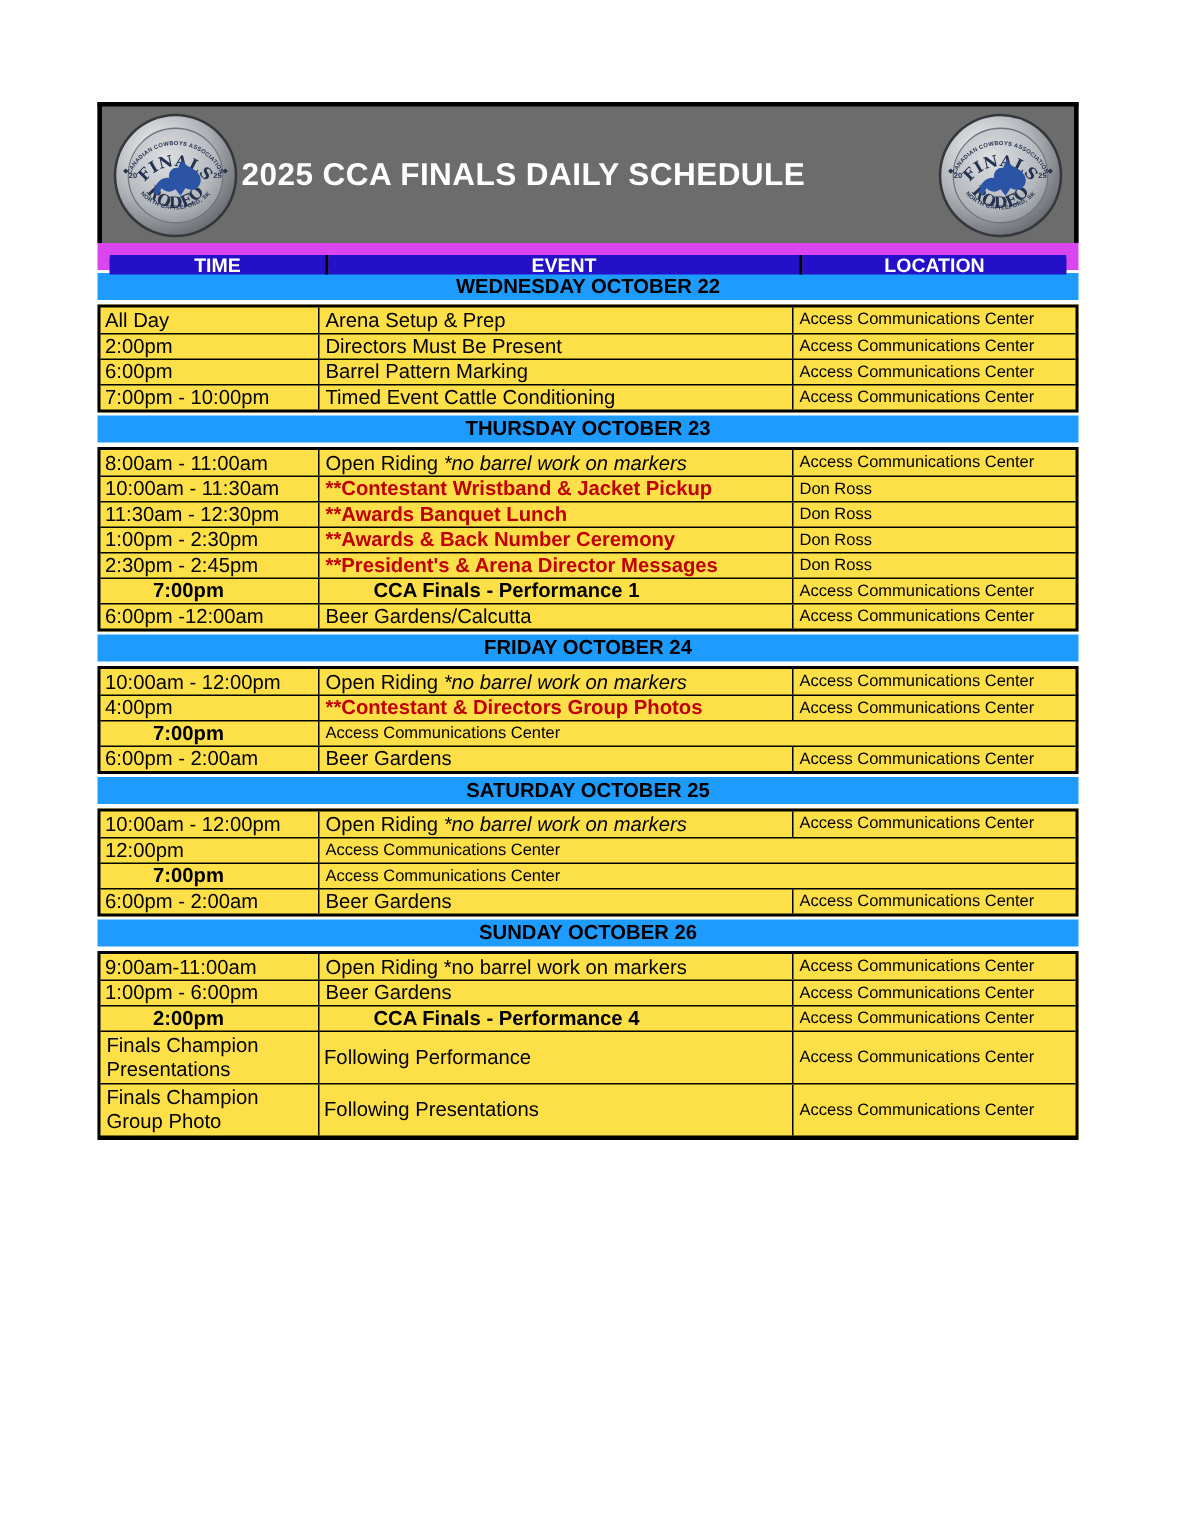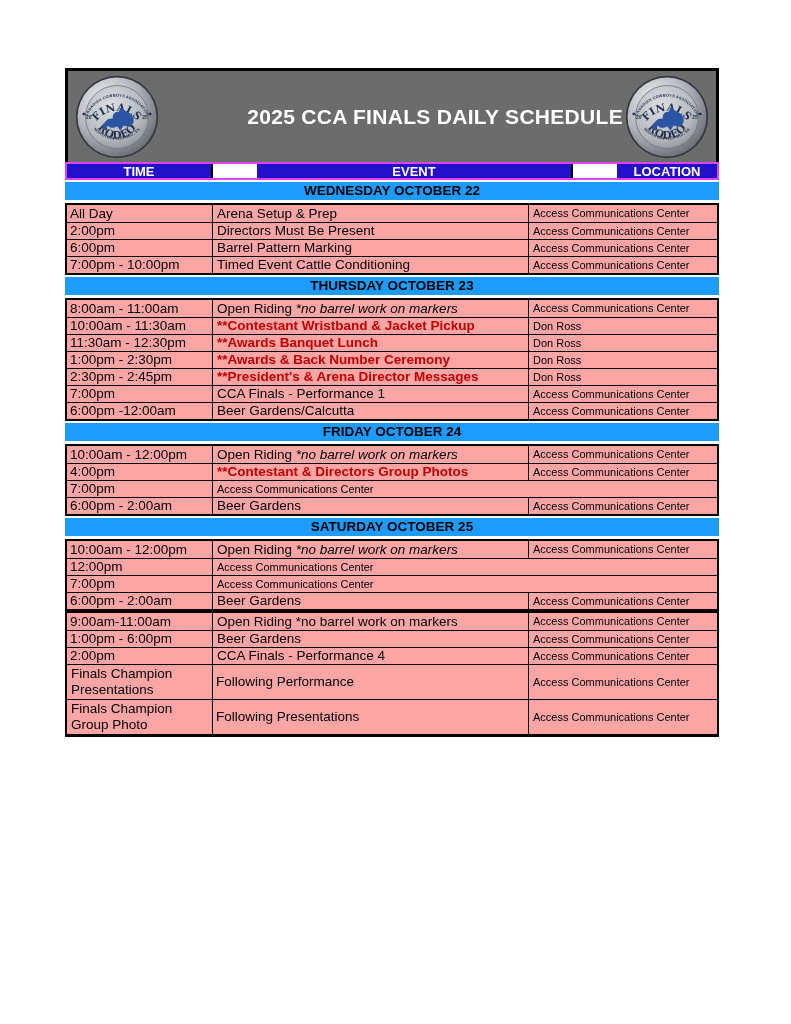"2025 CCA FINALS DAILY SCHEDULE" .titles { text-align: right -> left }
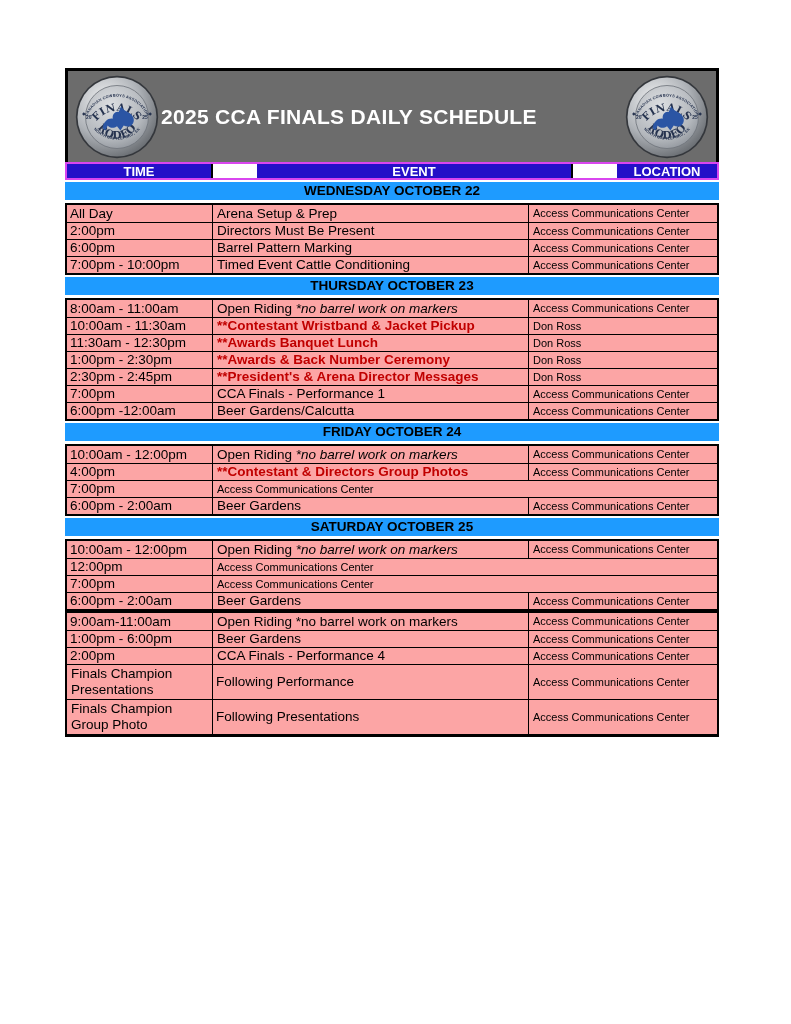"TIME" .colheader { border: 2px solid #d946ef -> 8px solid #d946ef; gap: 44px -> none }
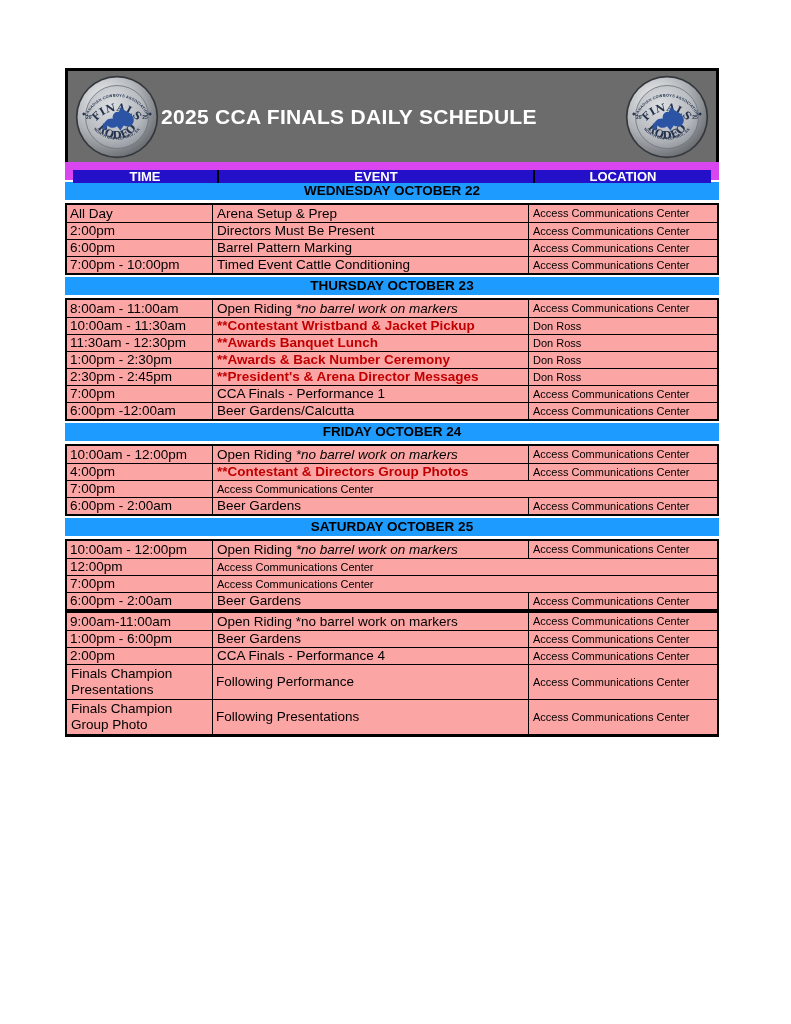"All Day" .rowgroup { background: #fca5a5 -> #fde047 }
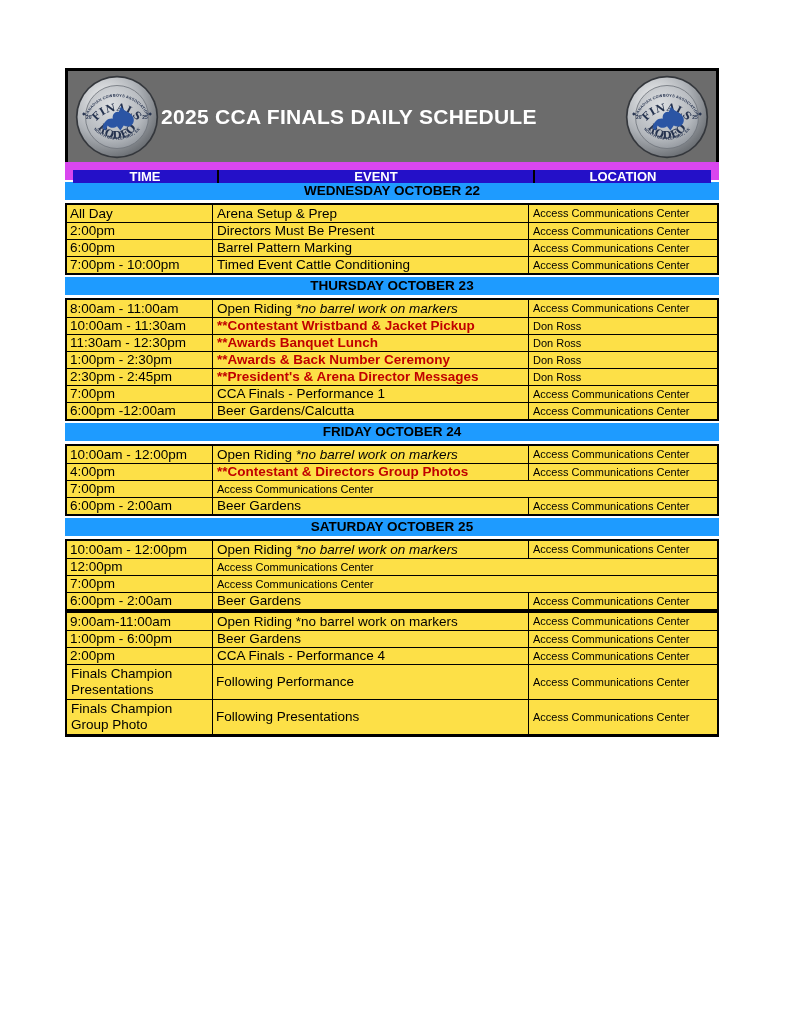"7:00pm" .row.boldrow .cell.time, .row.boldrow .cell.event { font-weight: normal -> bold; margin-left: none -> 32px }
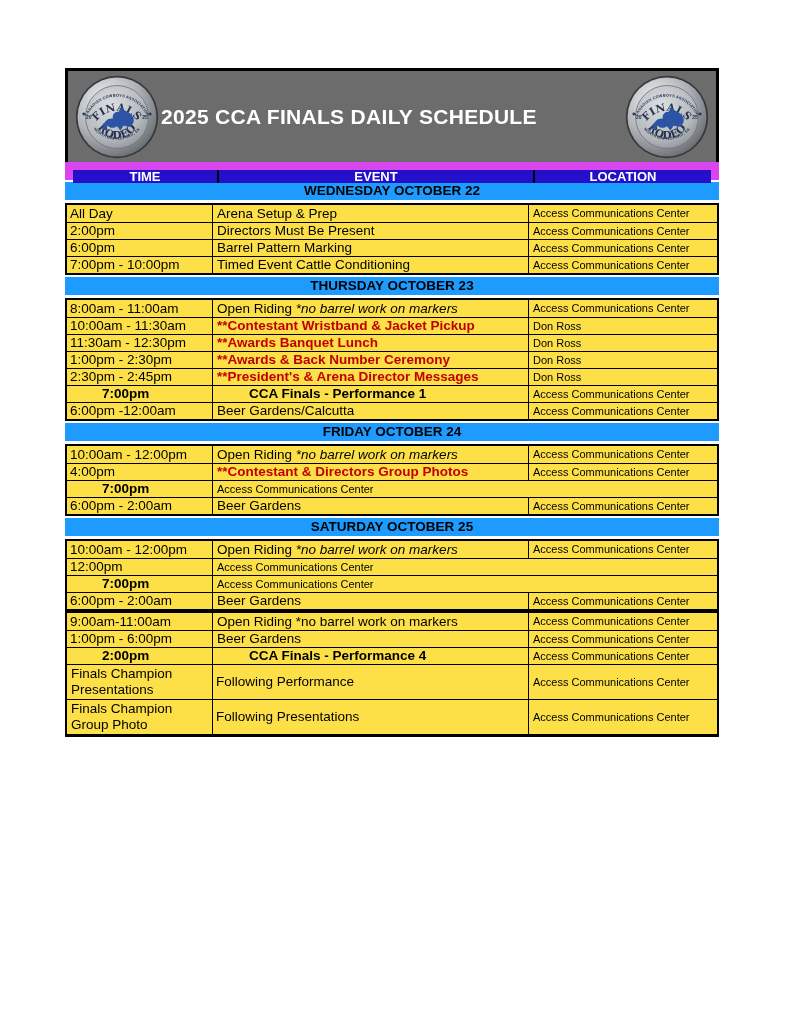"SUNDAY OCTOBER 26" div.banner { html: none -> <div>SUNDAY OCTOBER 26</div> }
